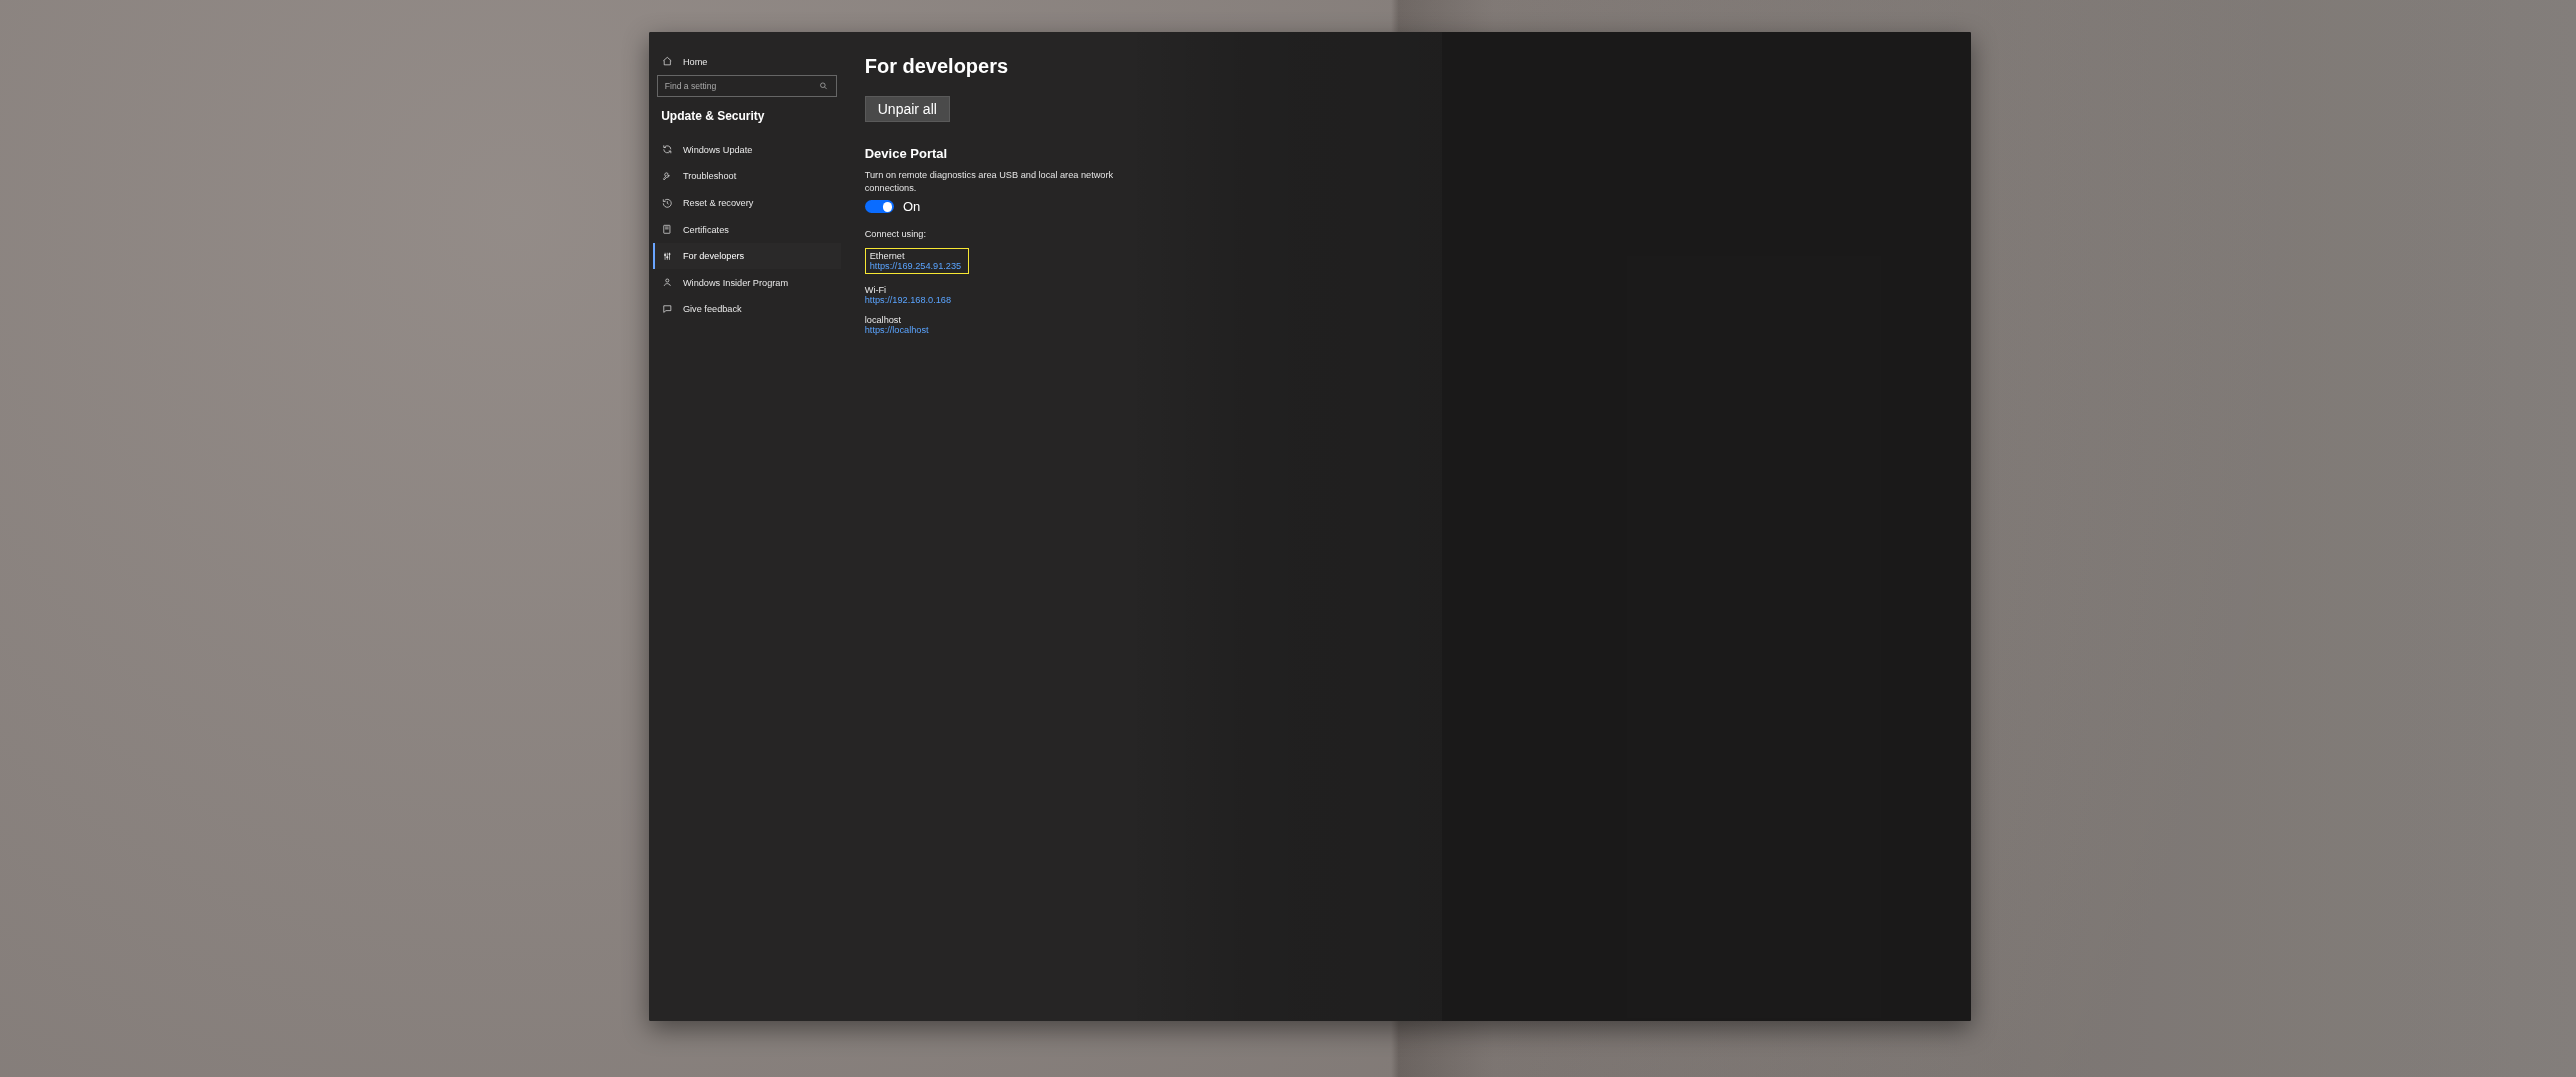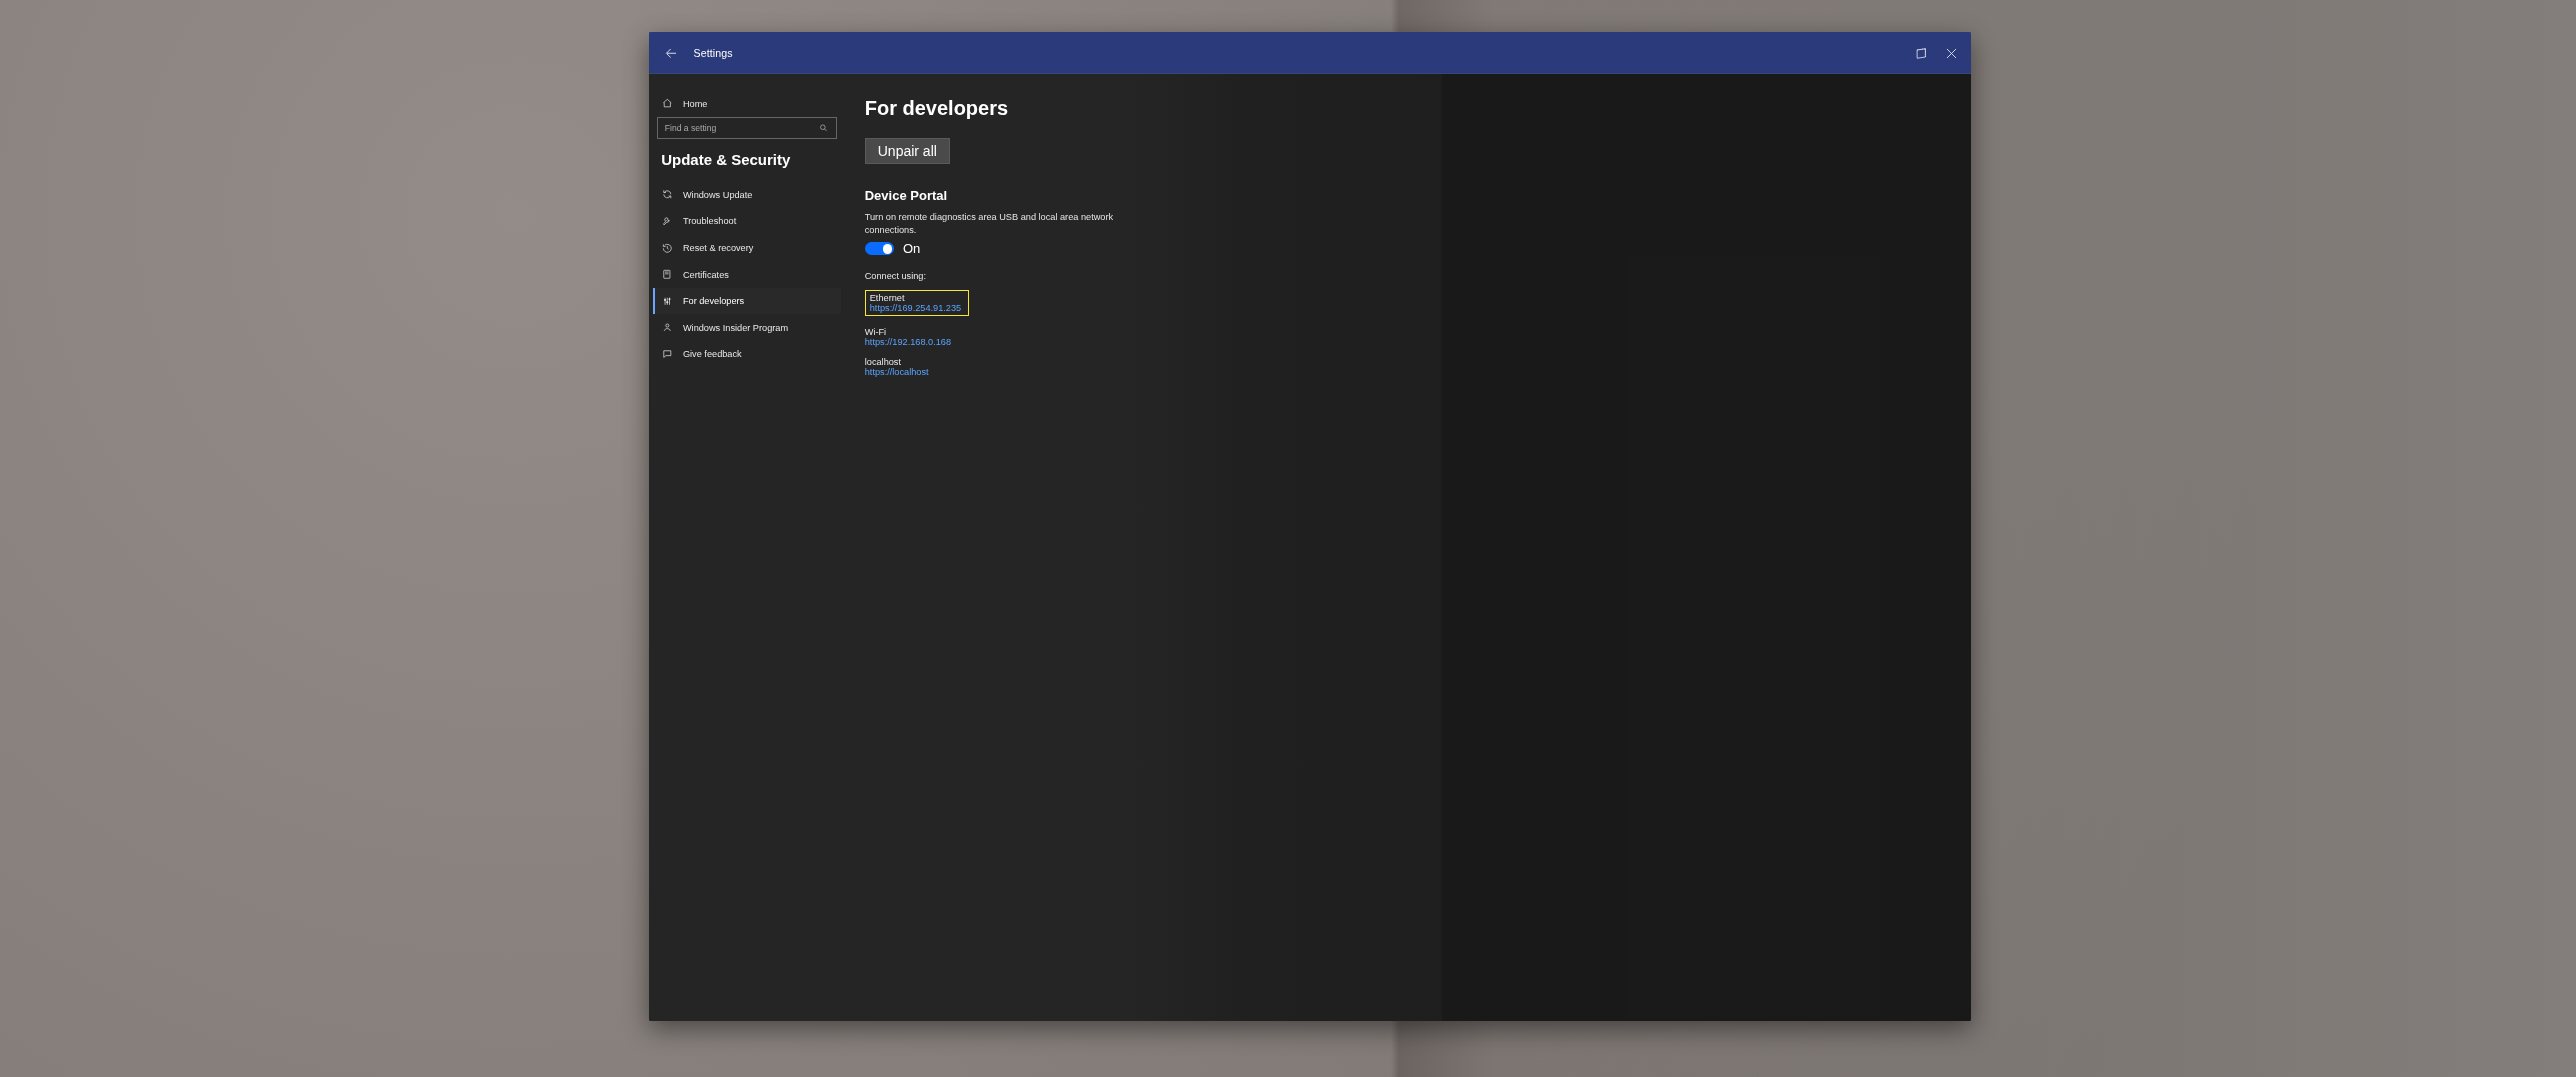"Settings" div.titlebar { html: <div> <div> <svg> <line></line> <polyline></polyline> </svg> </div> <div>Settings</div> <div></div> <div> <svg> <path></path> <line></line> <line></line> </svg> </div> <div> <svg> <line></line> <line></line> </svg> </div> </div> -> none }
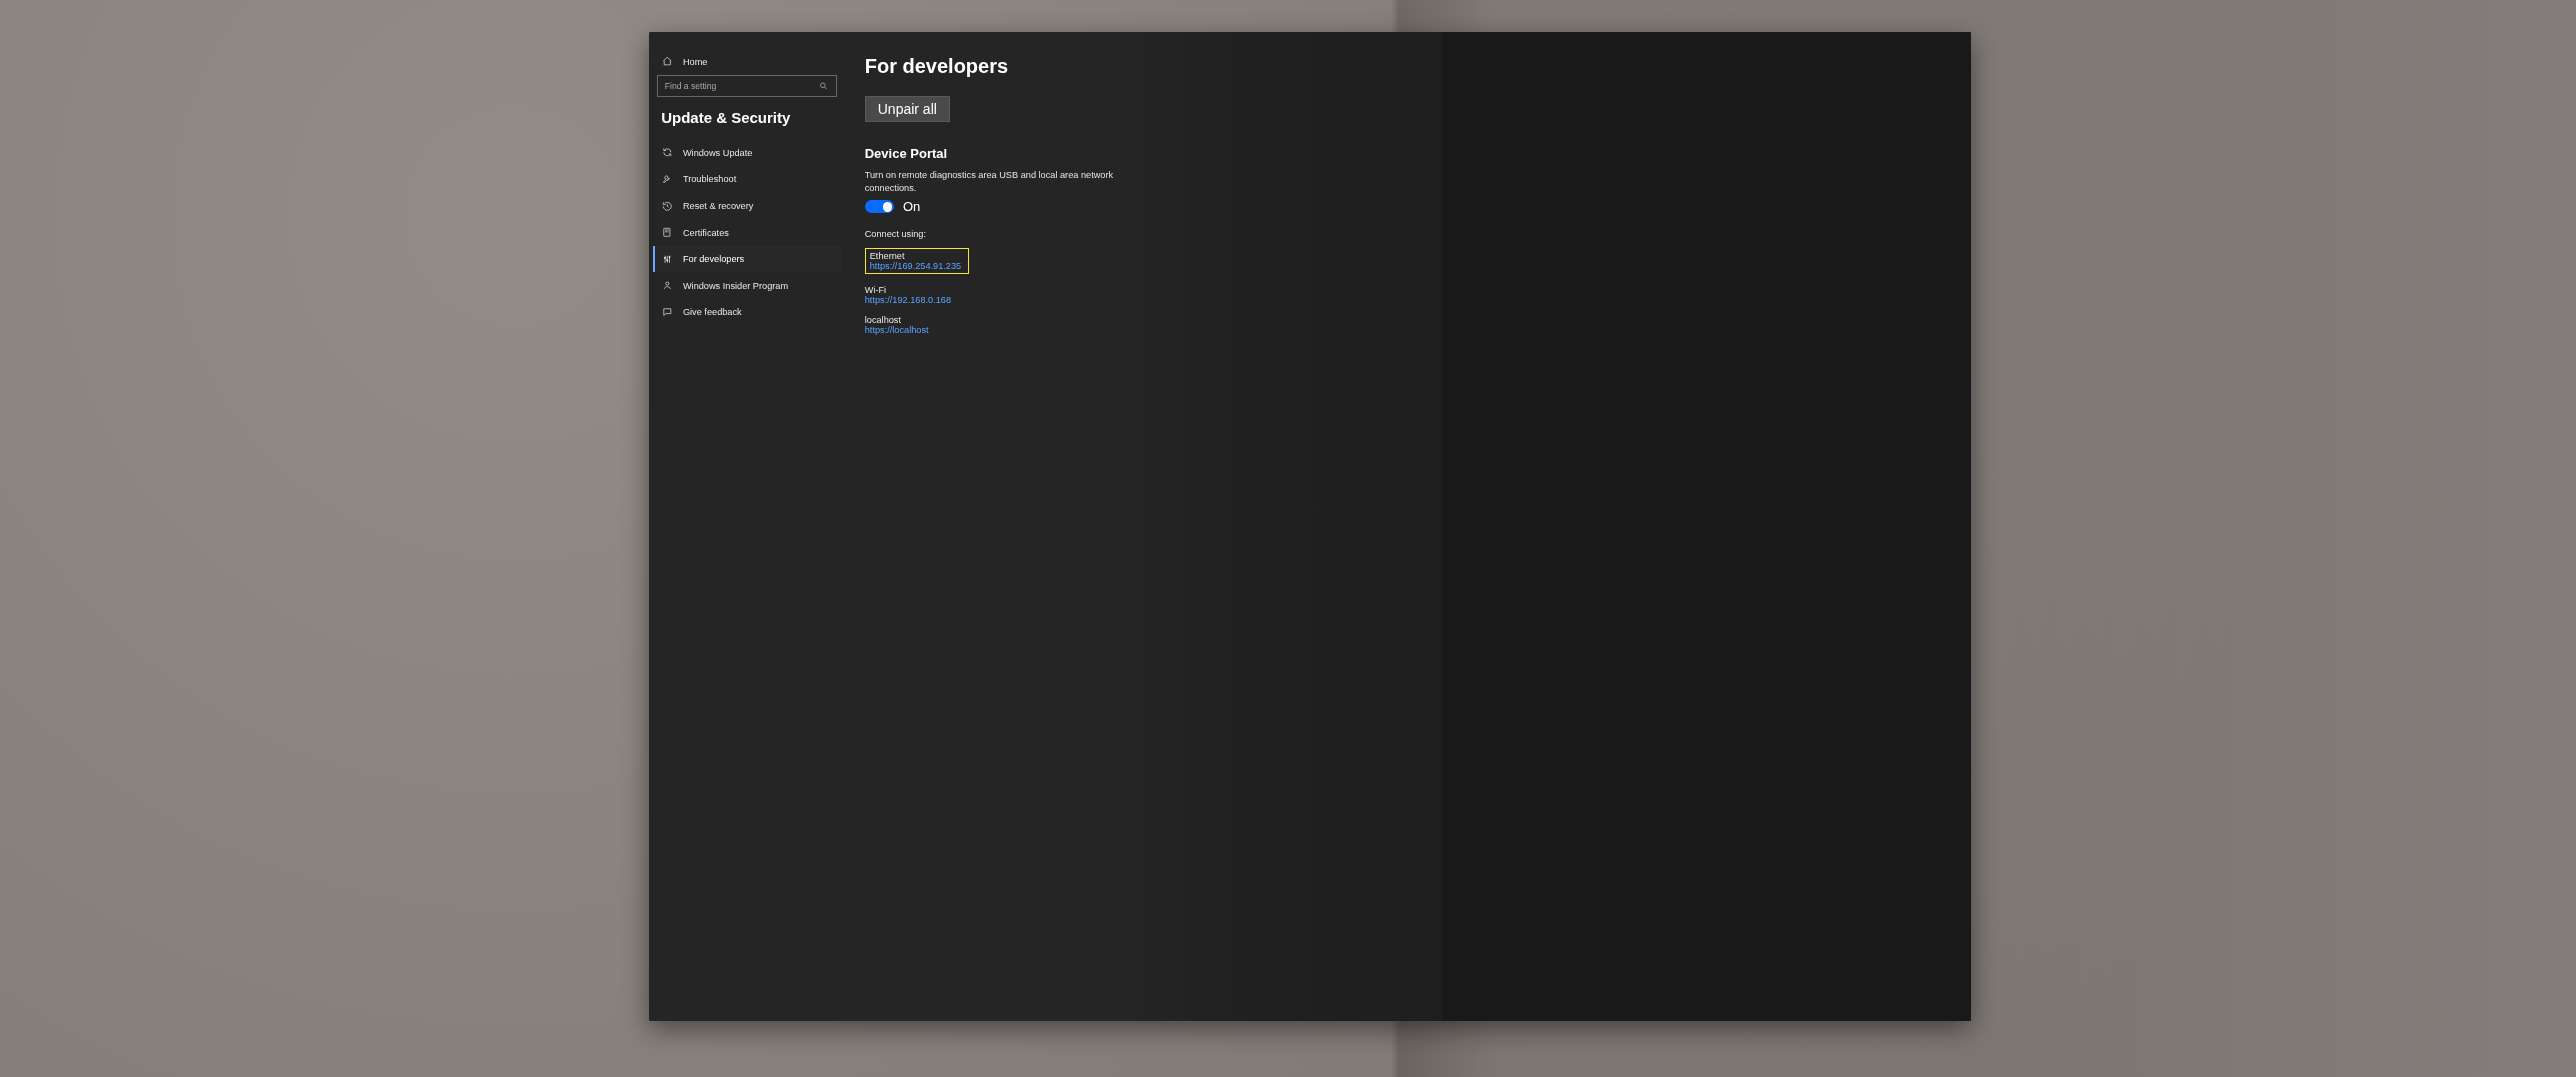"Update & Security" .section-title { font-size: 15px -> 12px }
